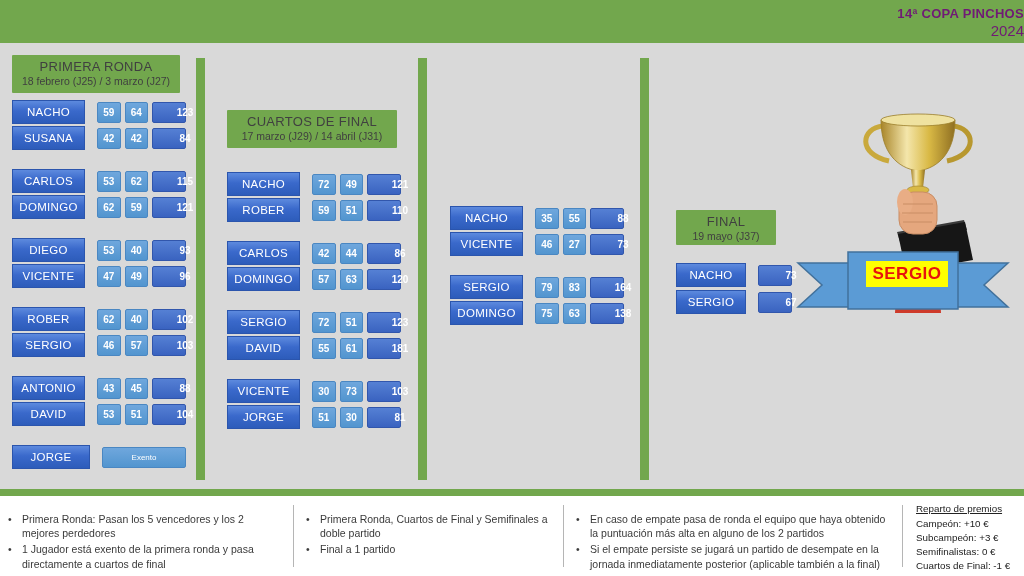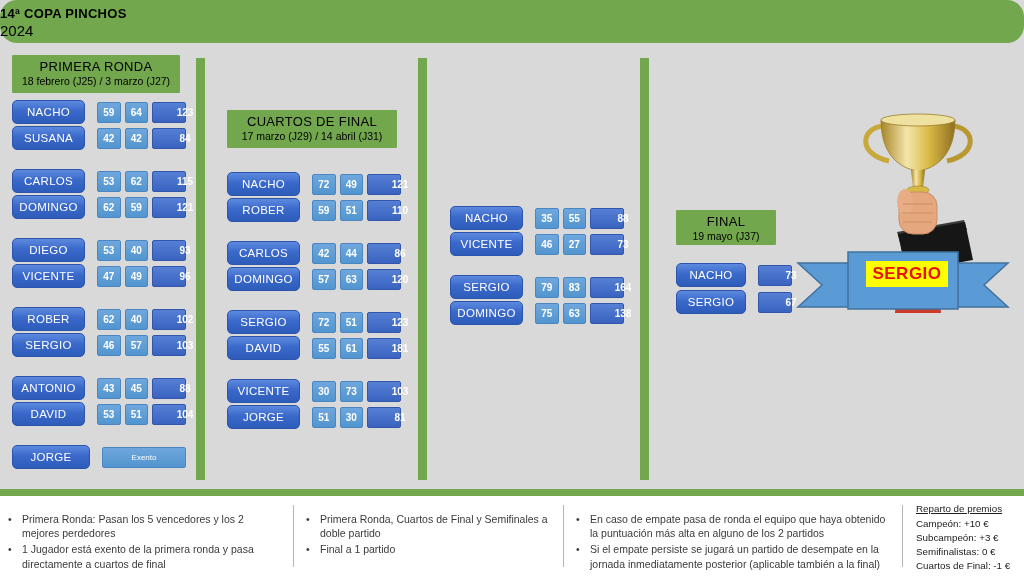"14ª COPA PINCHOS" .topbar { border-radius: 17px -> none; color: #000000 -> #701a75; text-align: left -> right }
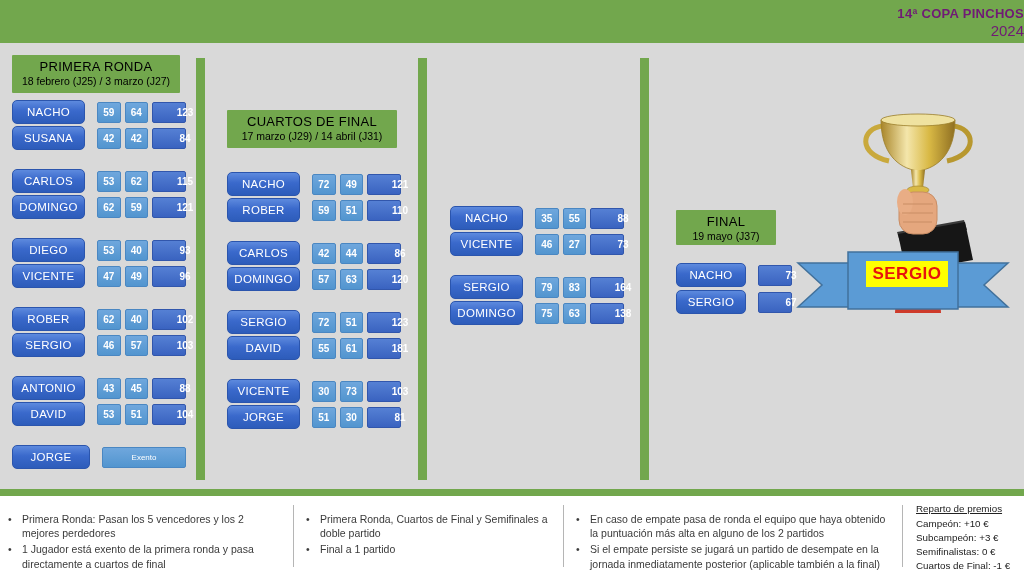"PRIMERA RONDA" .round-header { color: #000000 -> #404040 }
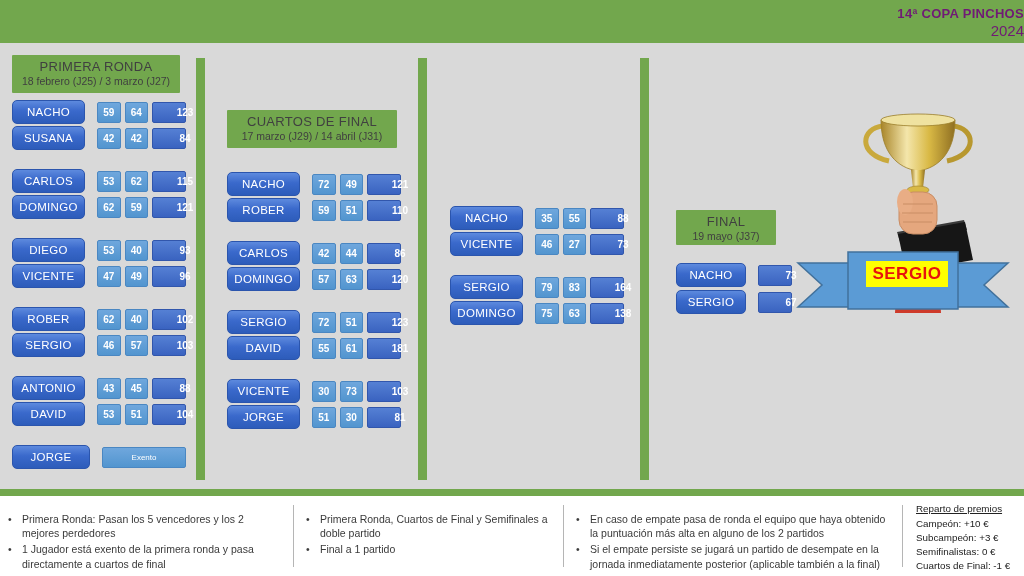"NACHO" .name-box { border-radius: 5px -> 0 }
